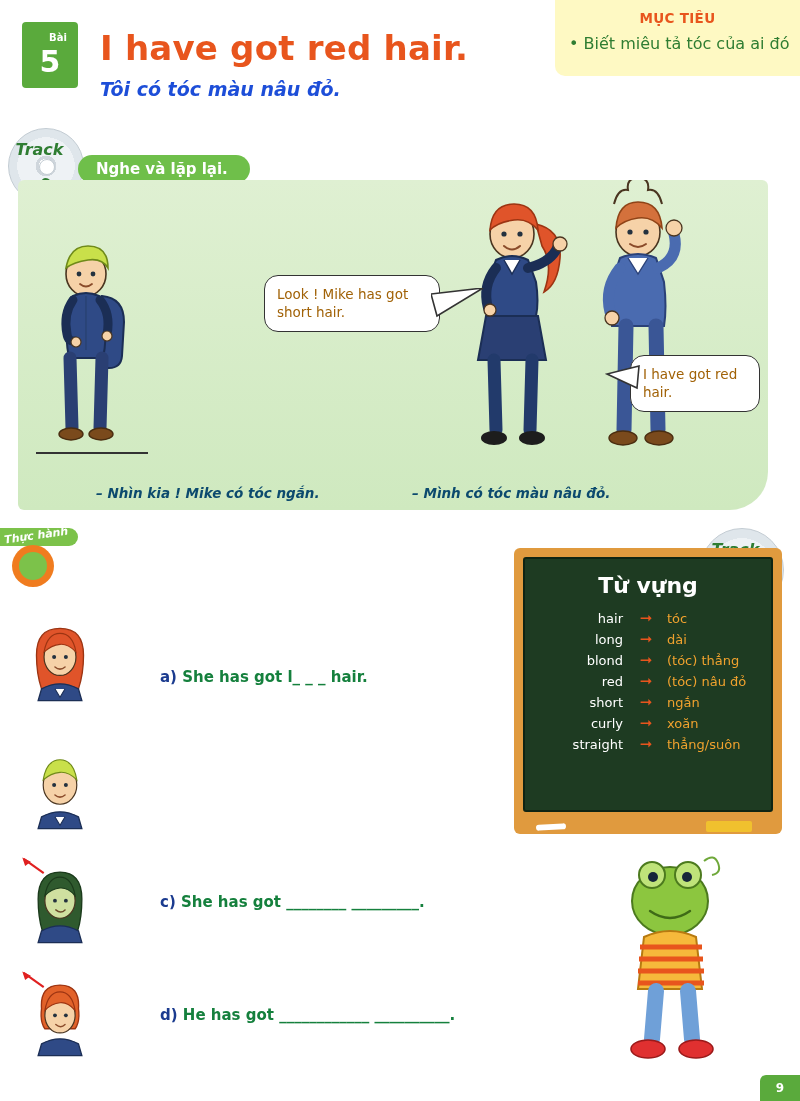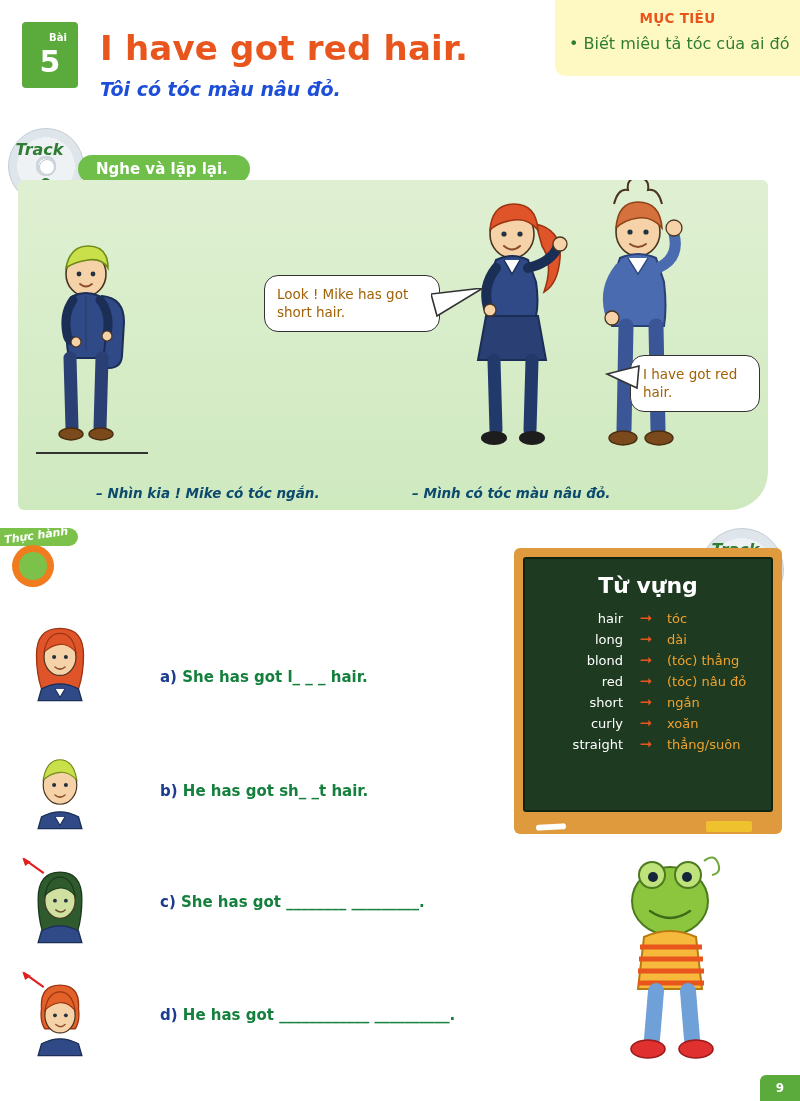"b) He has got sh_" div.qitem { html: <div> <span>b)</span> <span>He has got sh_ _t hair.</span> </div> -> none }
